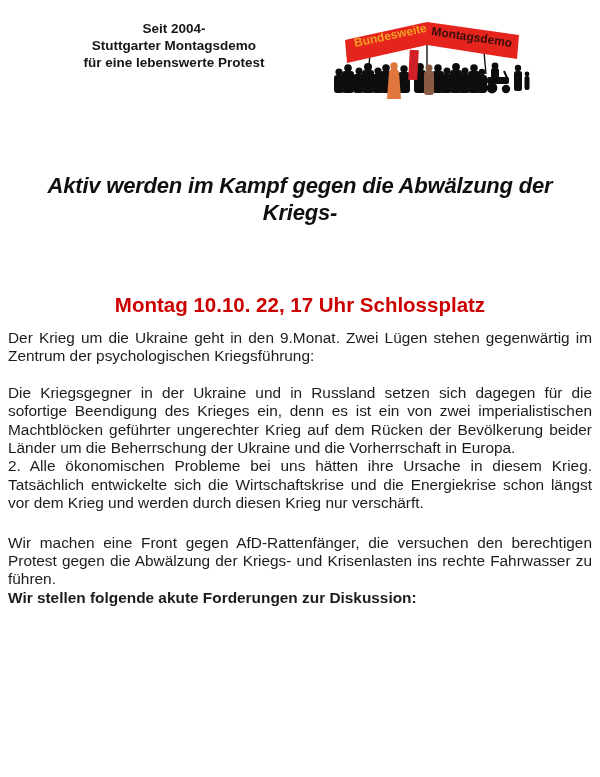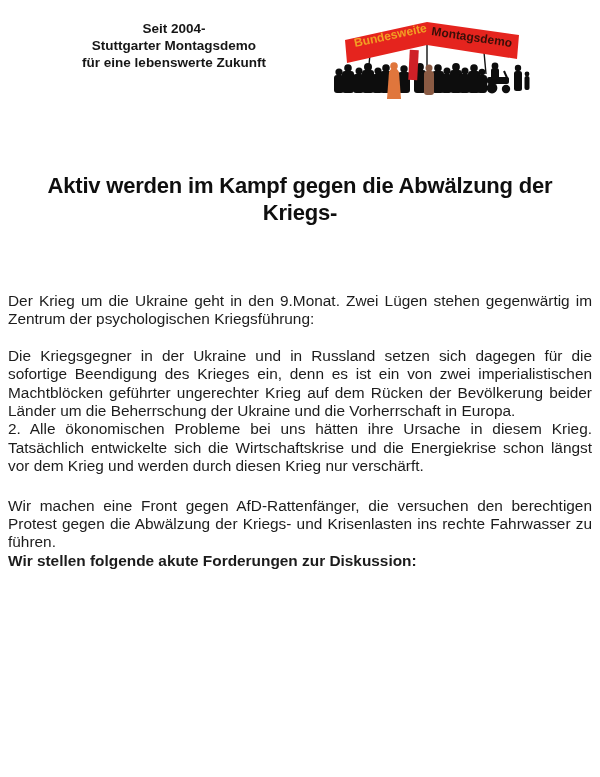"für eine lebenswerte Zukunft" div { text: Zukunft -> Protest }
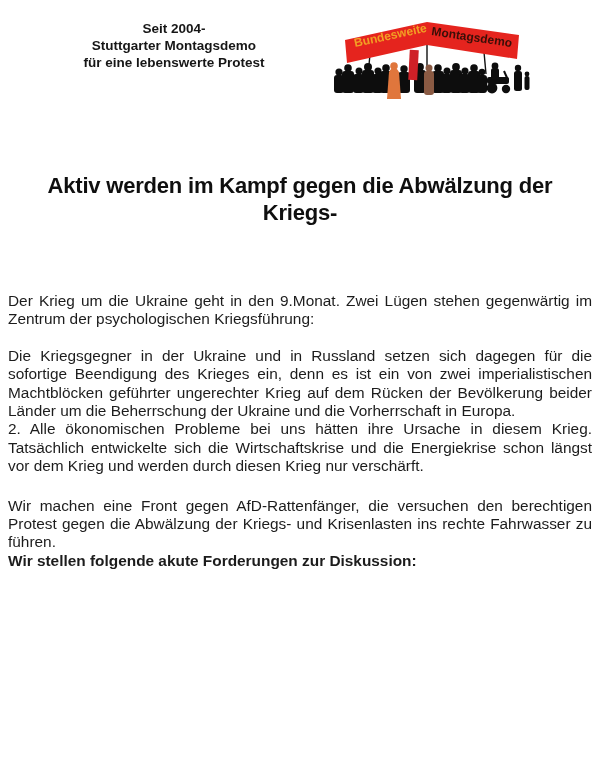"Aktiv werden im Kampf gegen" .headline span { font-style: none -> italic }
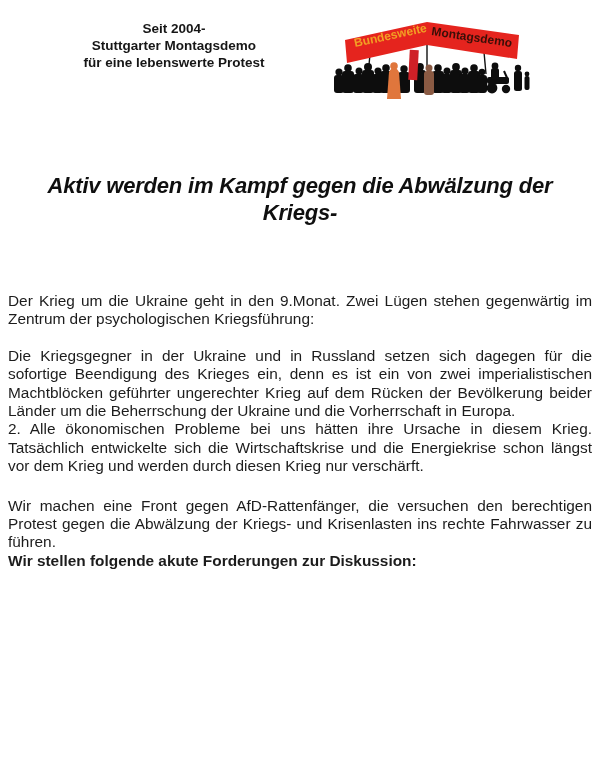"Montag 10.10. 22, 17 Uhr" div.dateline { html: none -> <div>Montag 10.10. 22, 17 Uhr Schlossplatz</div> }
